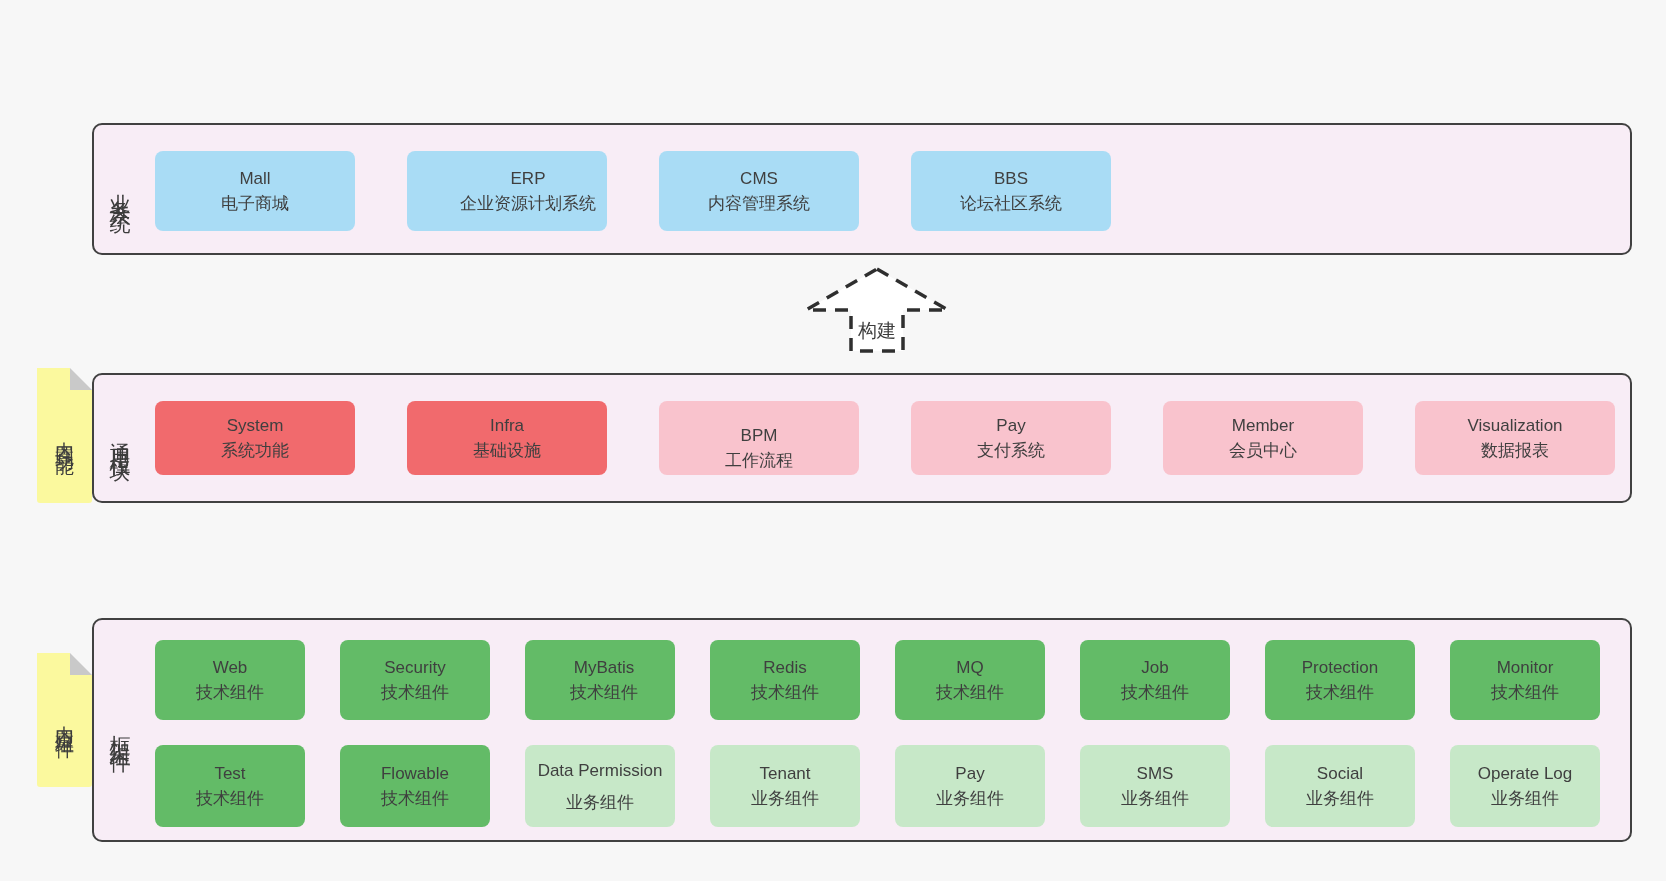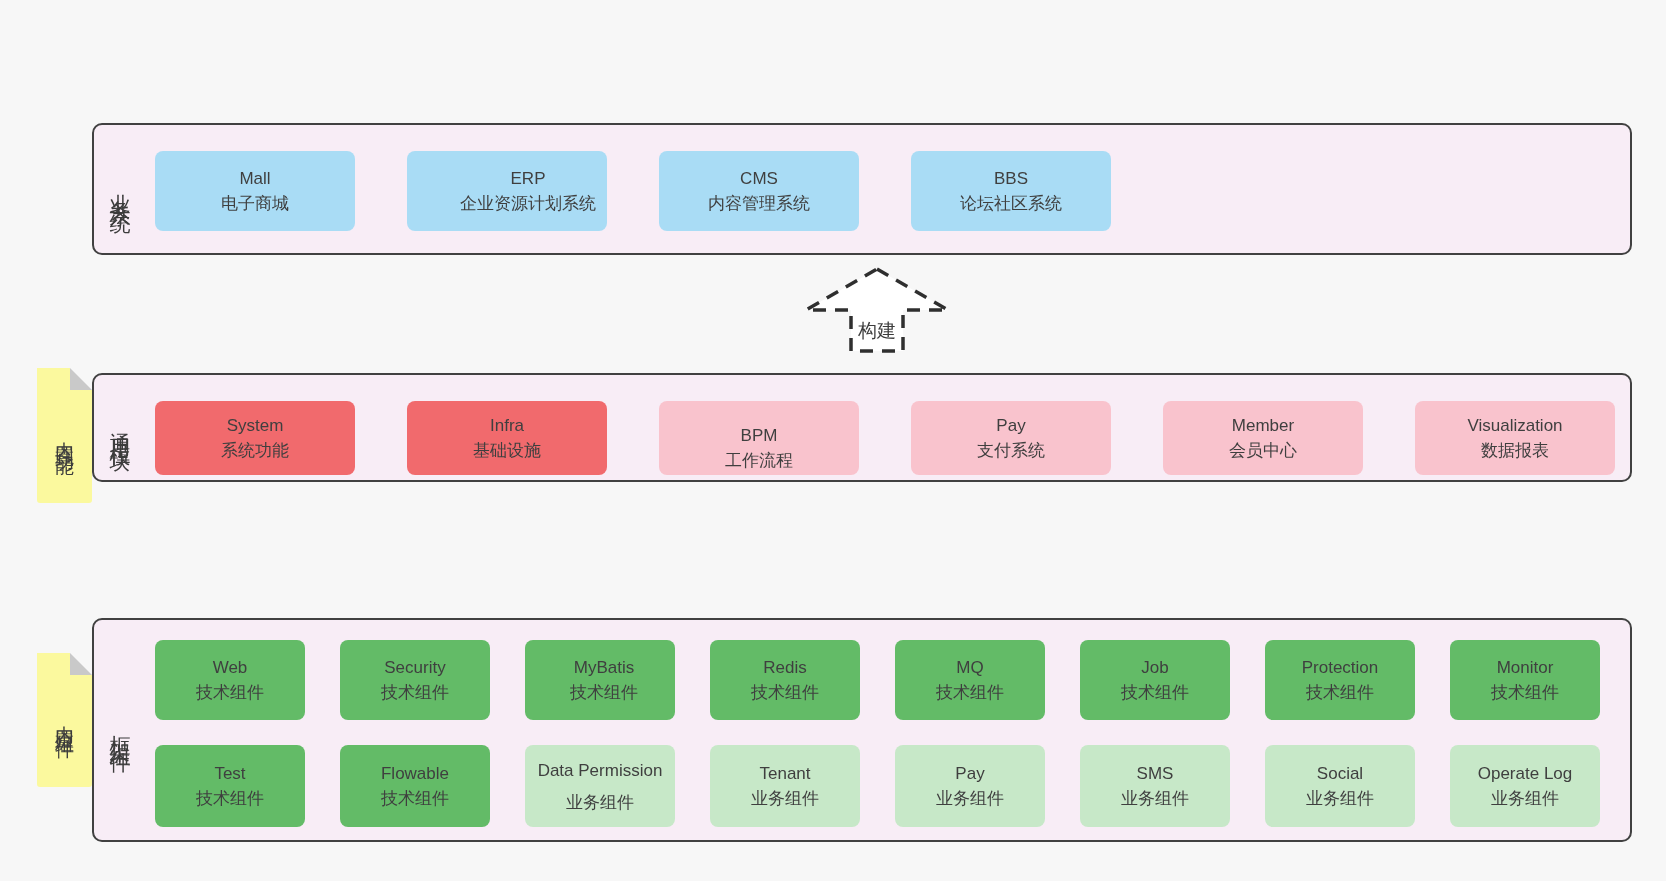"System" #panel-1 { height: 109px -> 130px }
